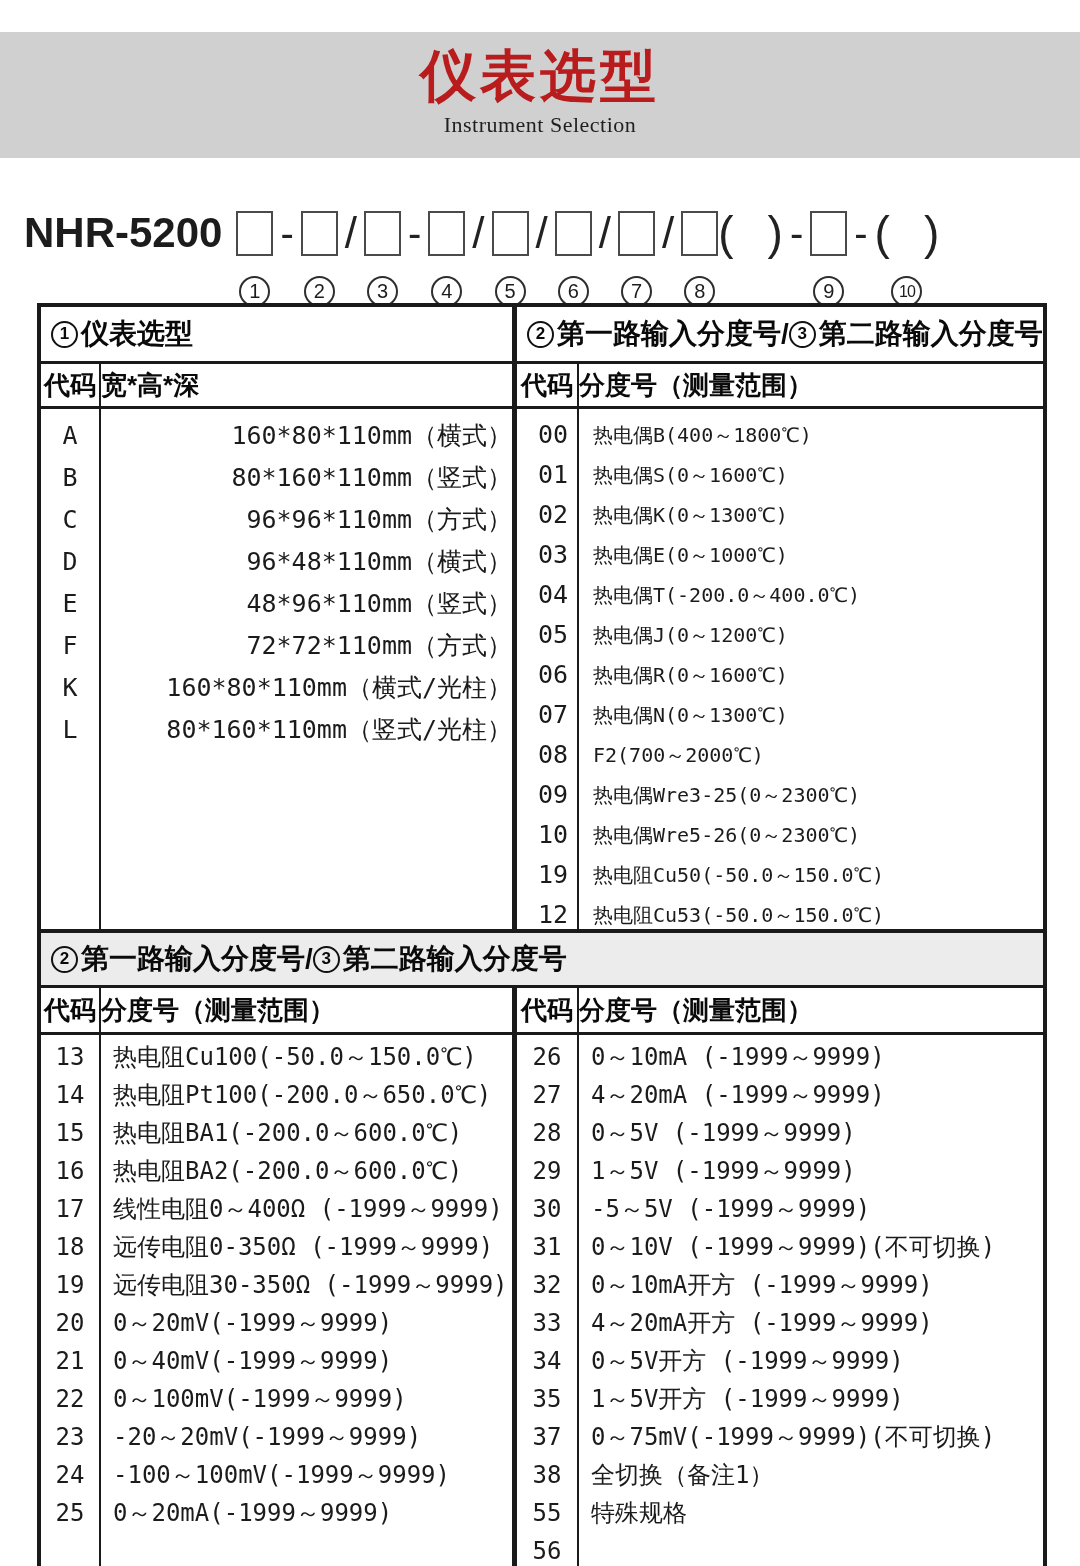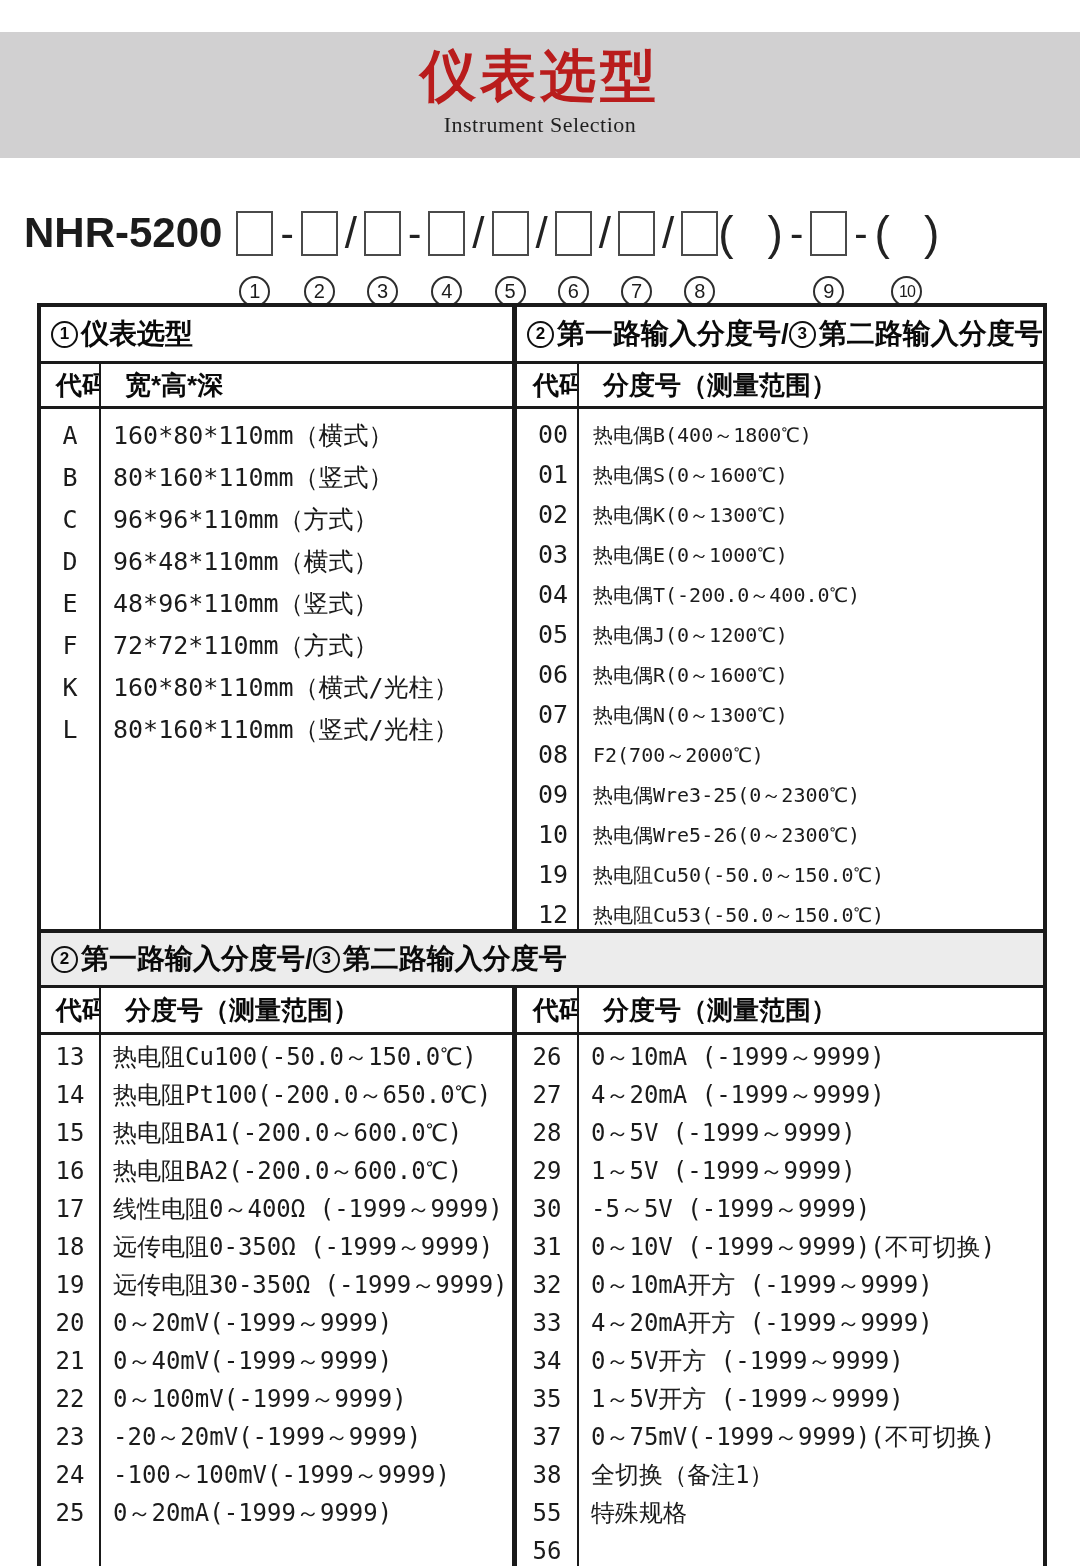"代码" .colhdr { padding-left: 24px -> none }
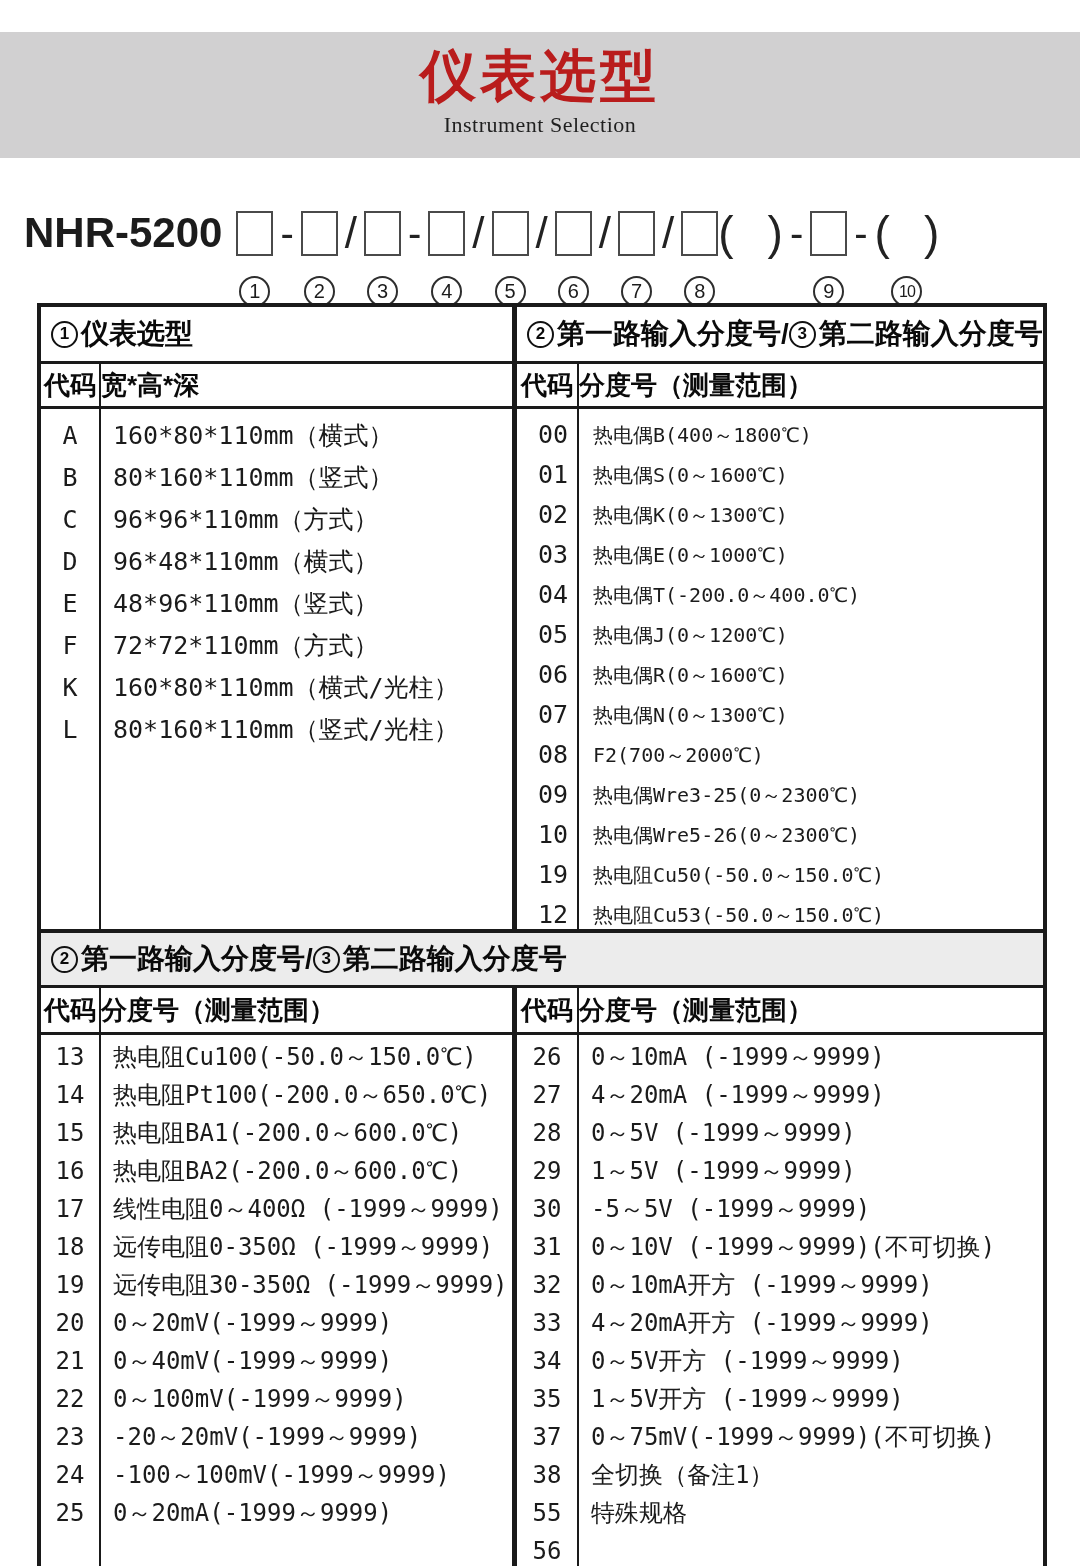"160*80*110mm（横式）" .body1 .cell-ld .line { text-align: none -> right }
